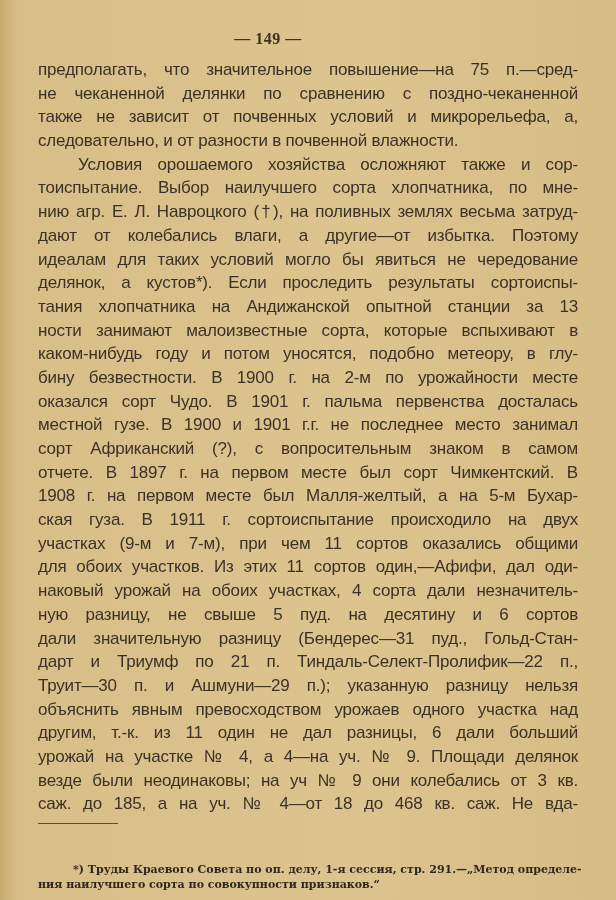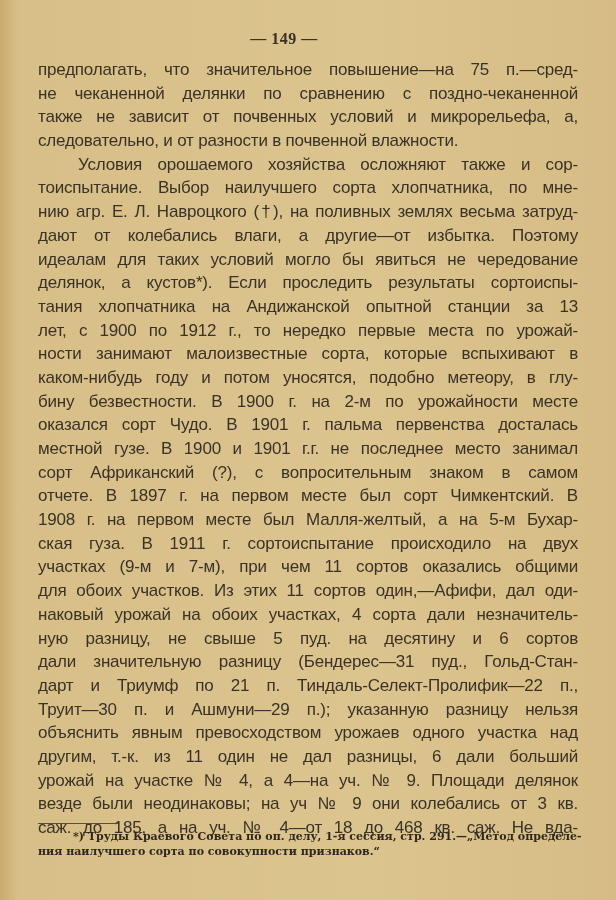"— 149 —" .page-number { padding-left: 16px -> none }
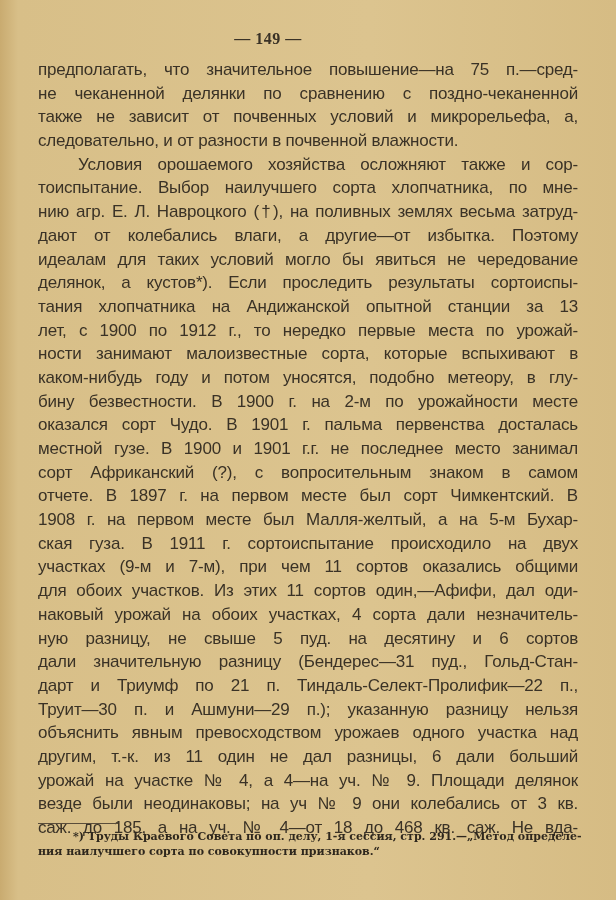"лет, с 1900 по 1912" span.line { html: <span>лет, с 1900 по 1912 г., то нередко первые места по урожай-</span> -> none }
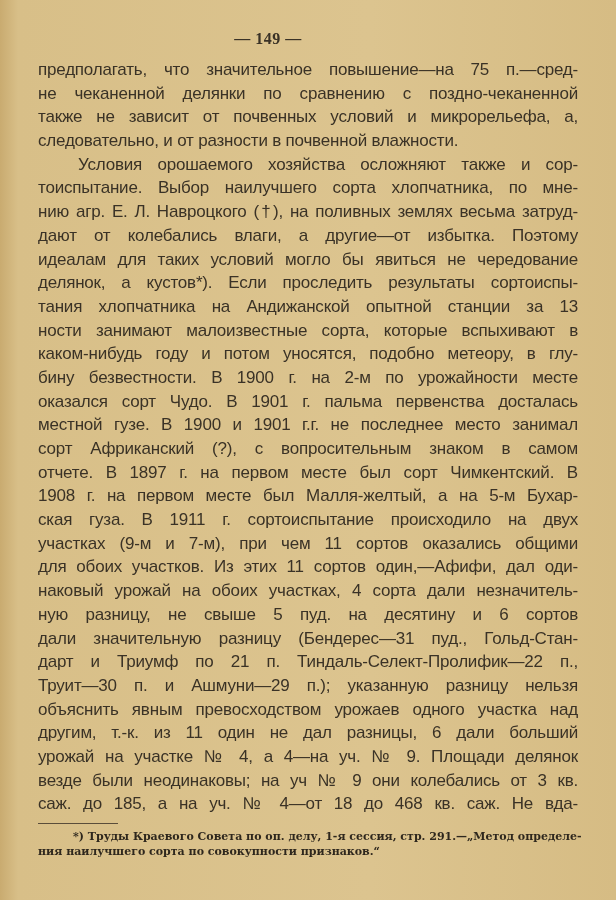"*) Труды Краевого Совета по" .footnote .fl.first { margin-top: none -> 33px }
